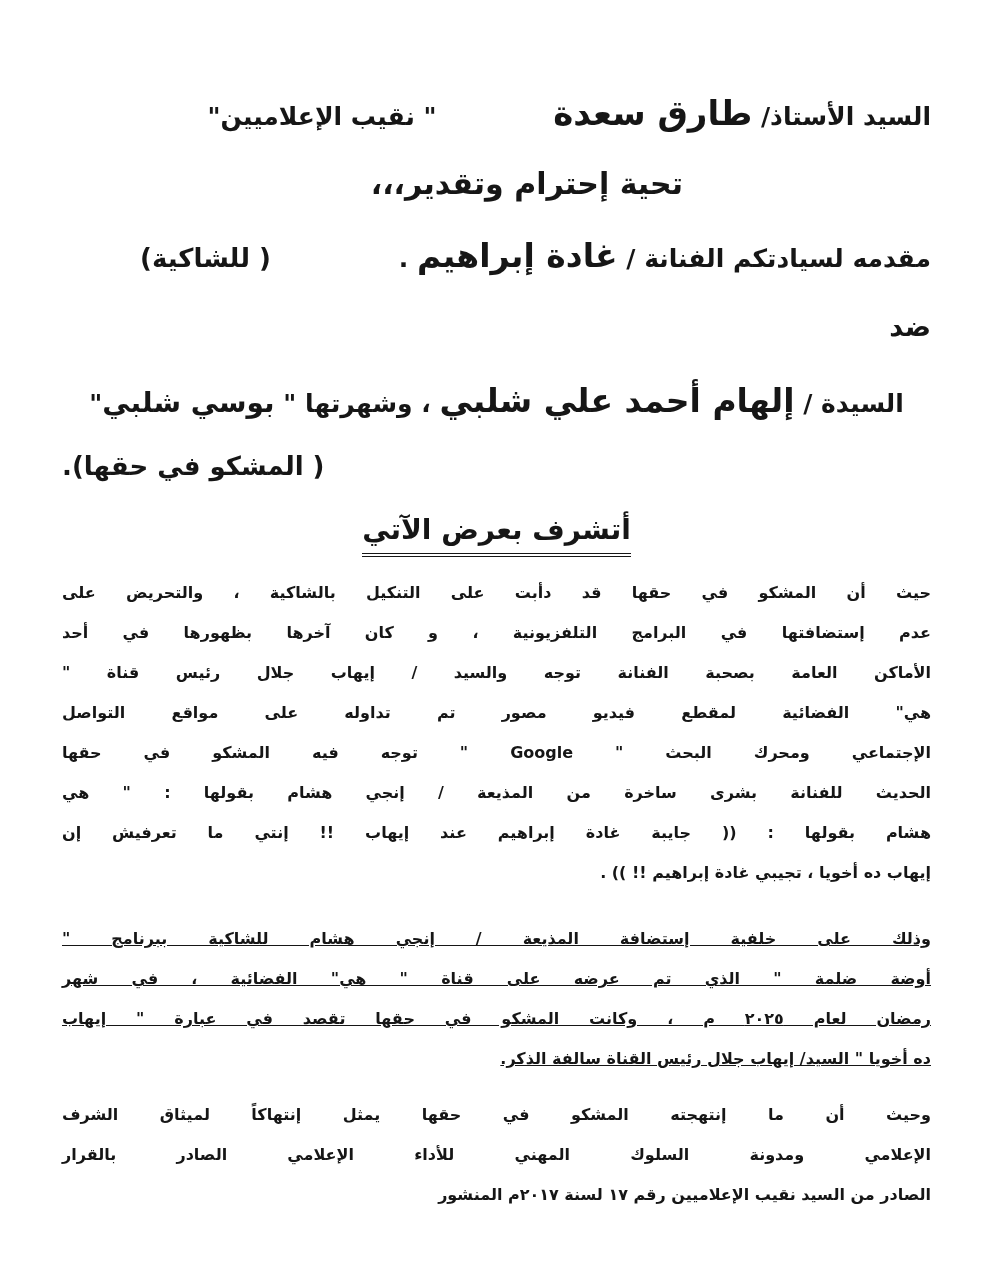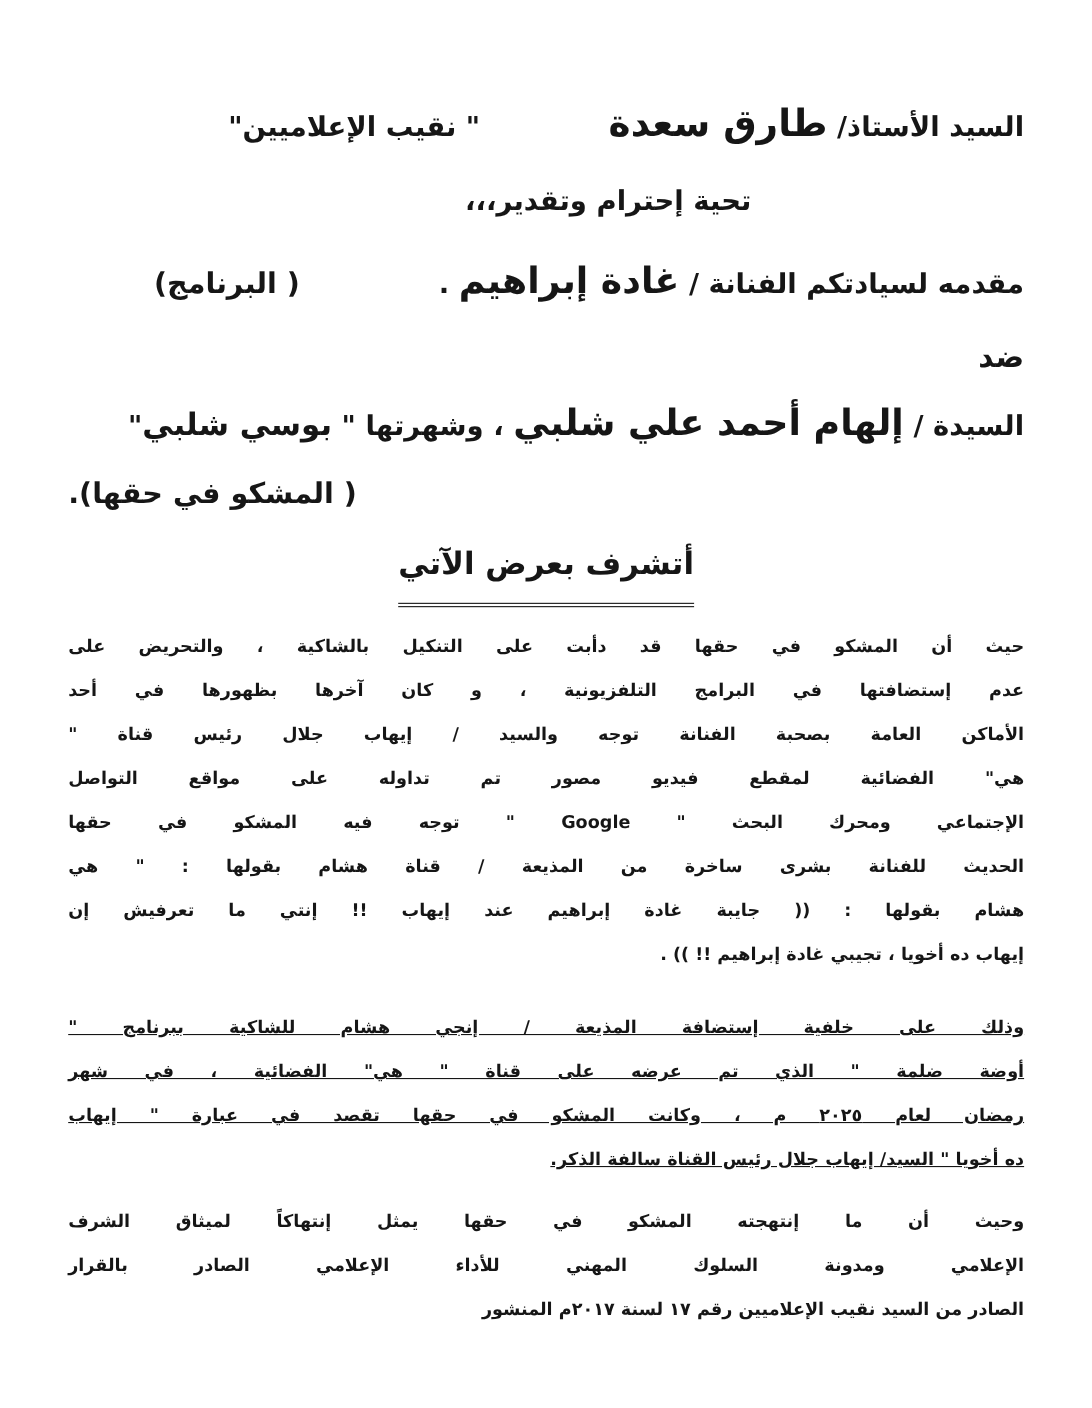"تحية إحترام وتقدير،،،" .greeting { font-size: 25px -> 30px }
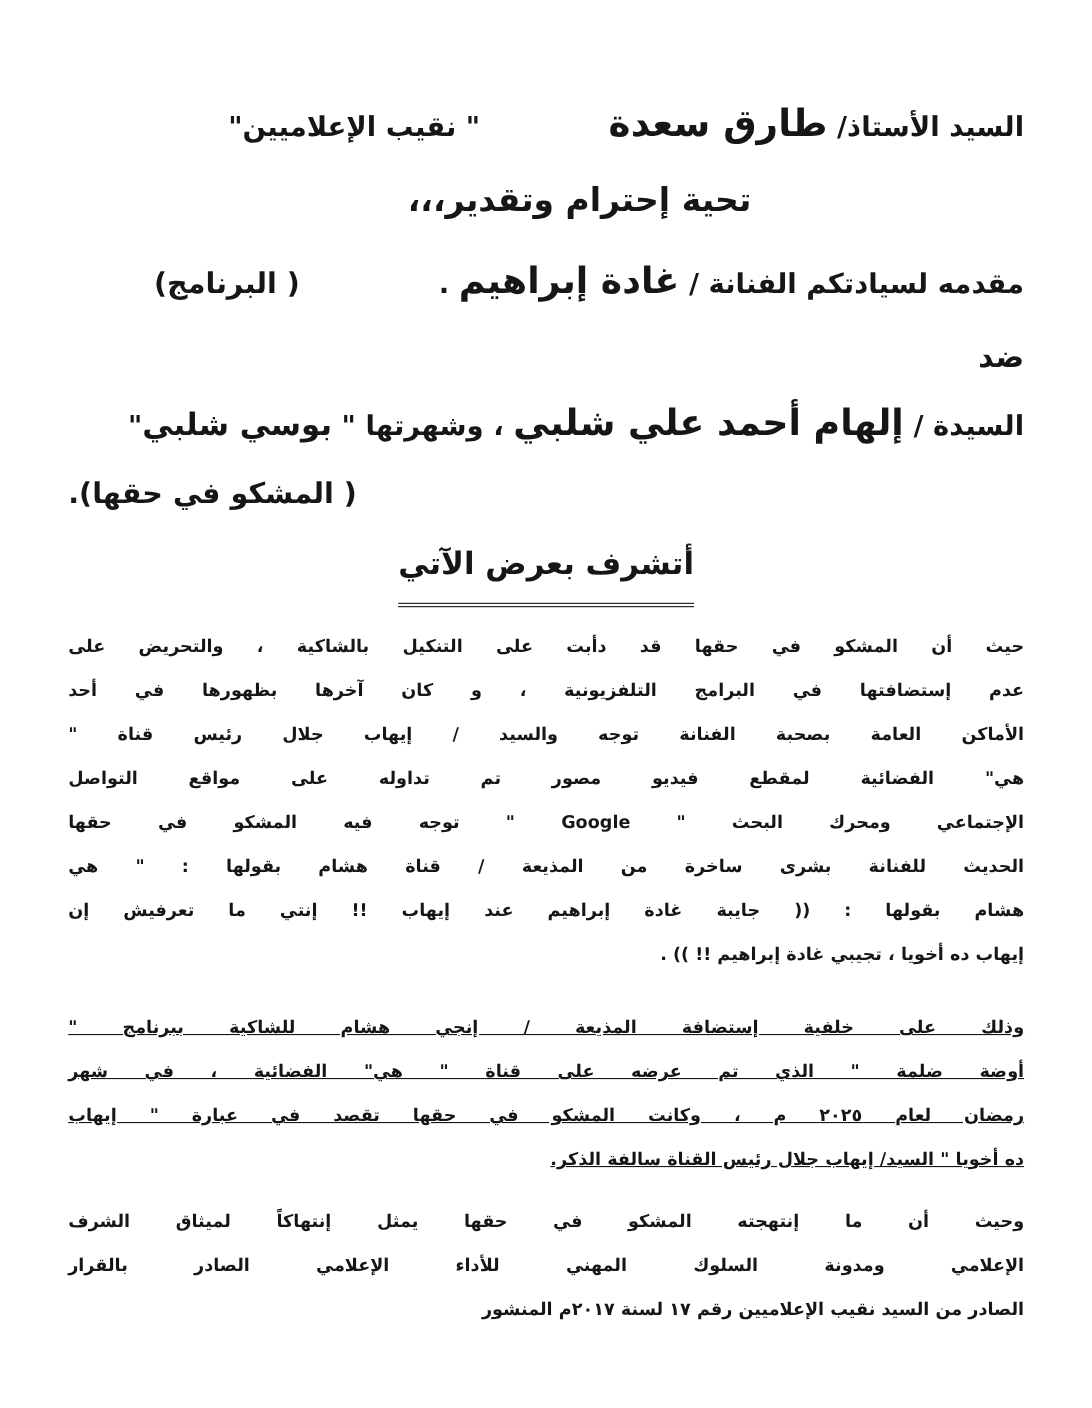"( البرنامج)" span.role { text: البرنامج -> للشاكية }
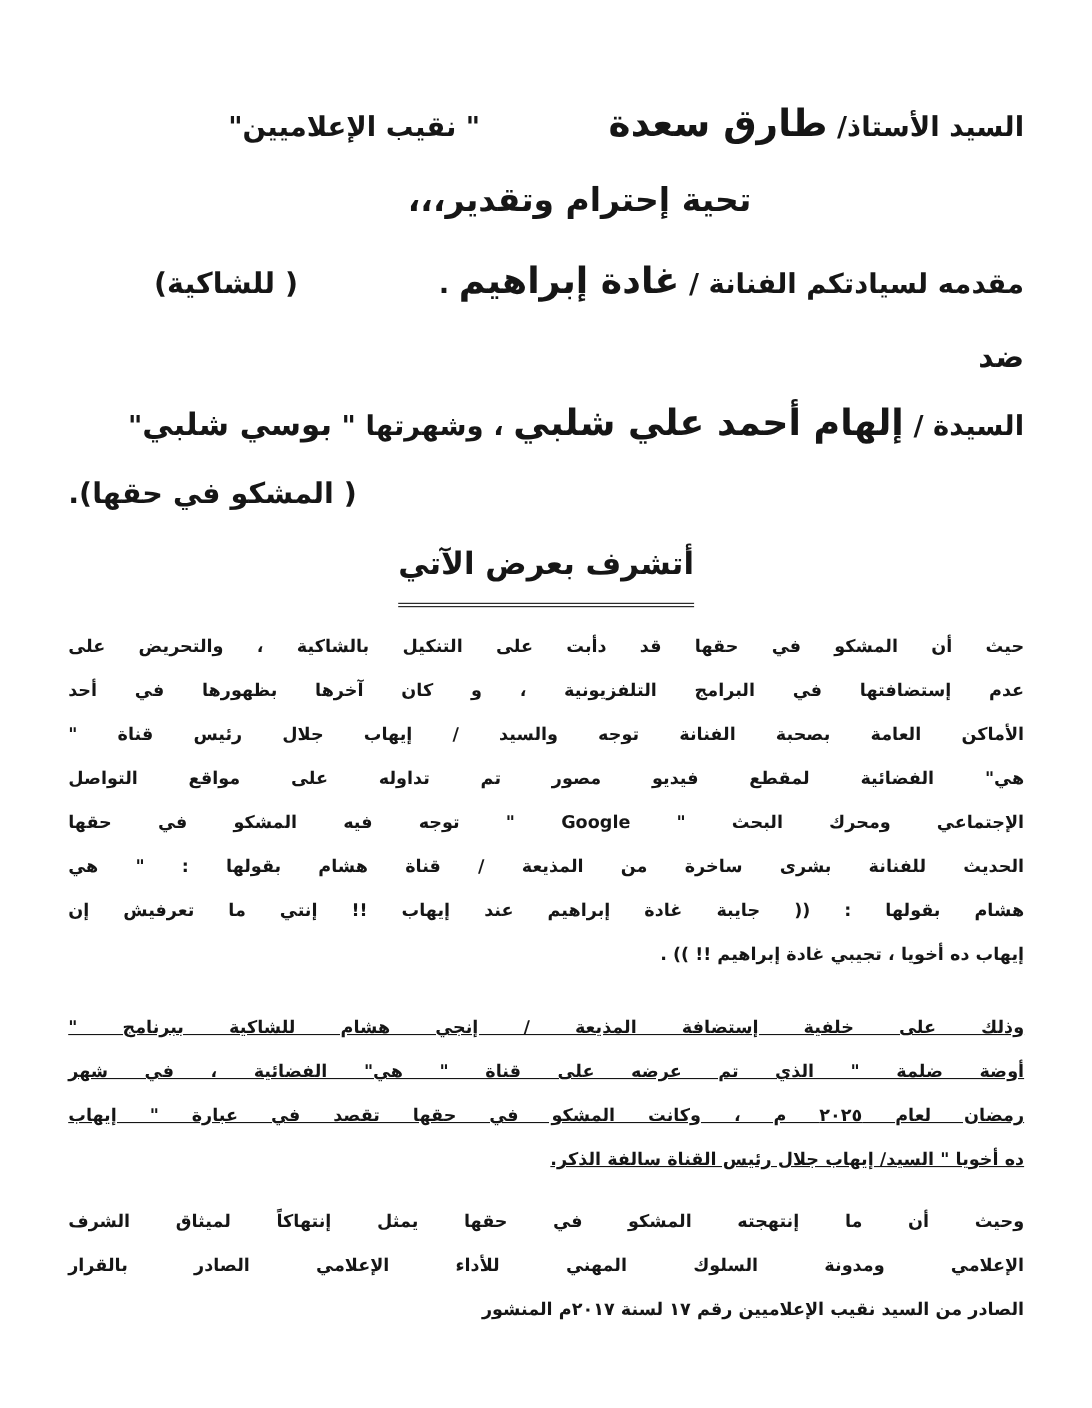"السيدة / إلهام أحمد علي" .defendant { margin-top: 18px -> 34px; text-align: right -> center }
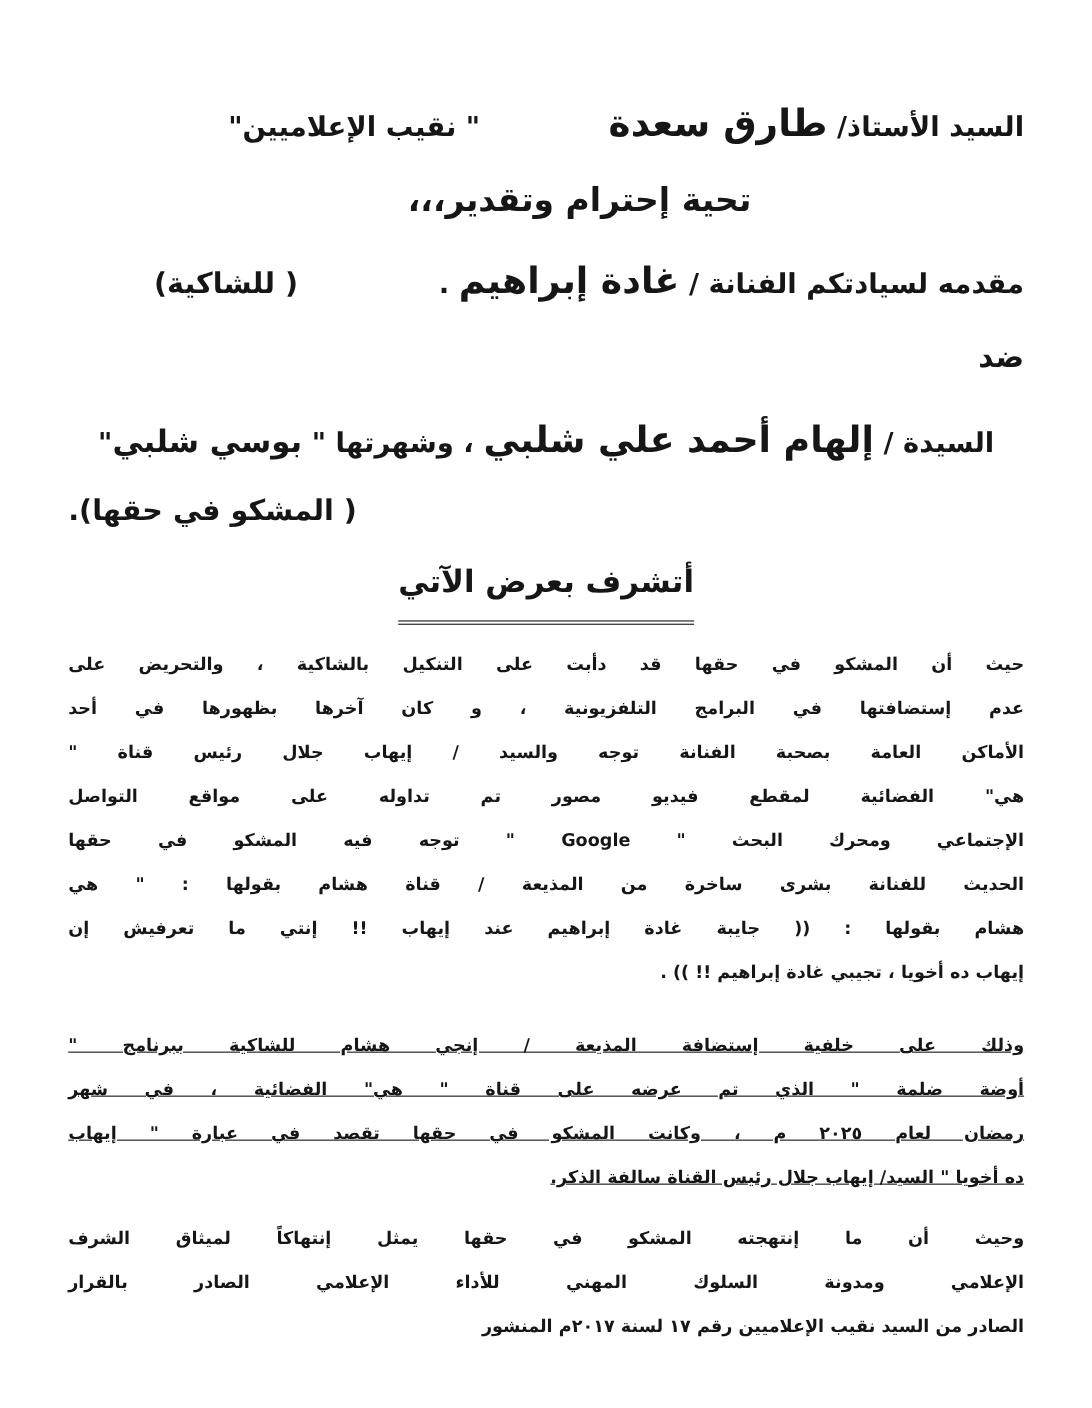"أتشرف بعرض الآتي" .heading-text { padding-bottom: 15px -> 3px }
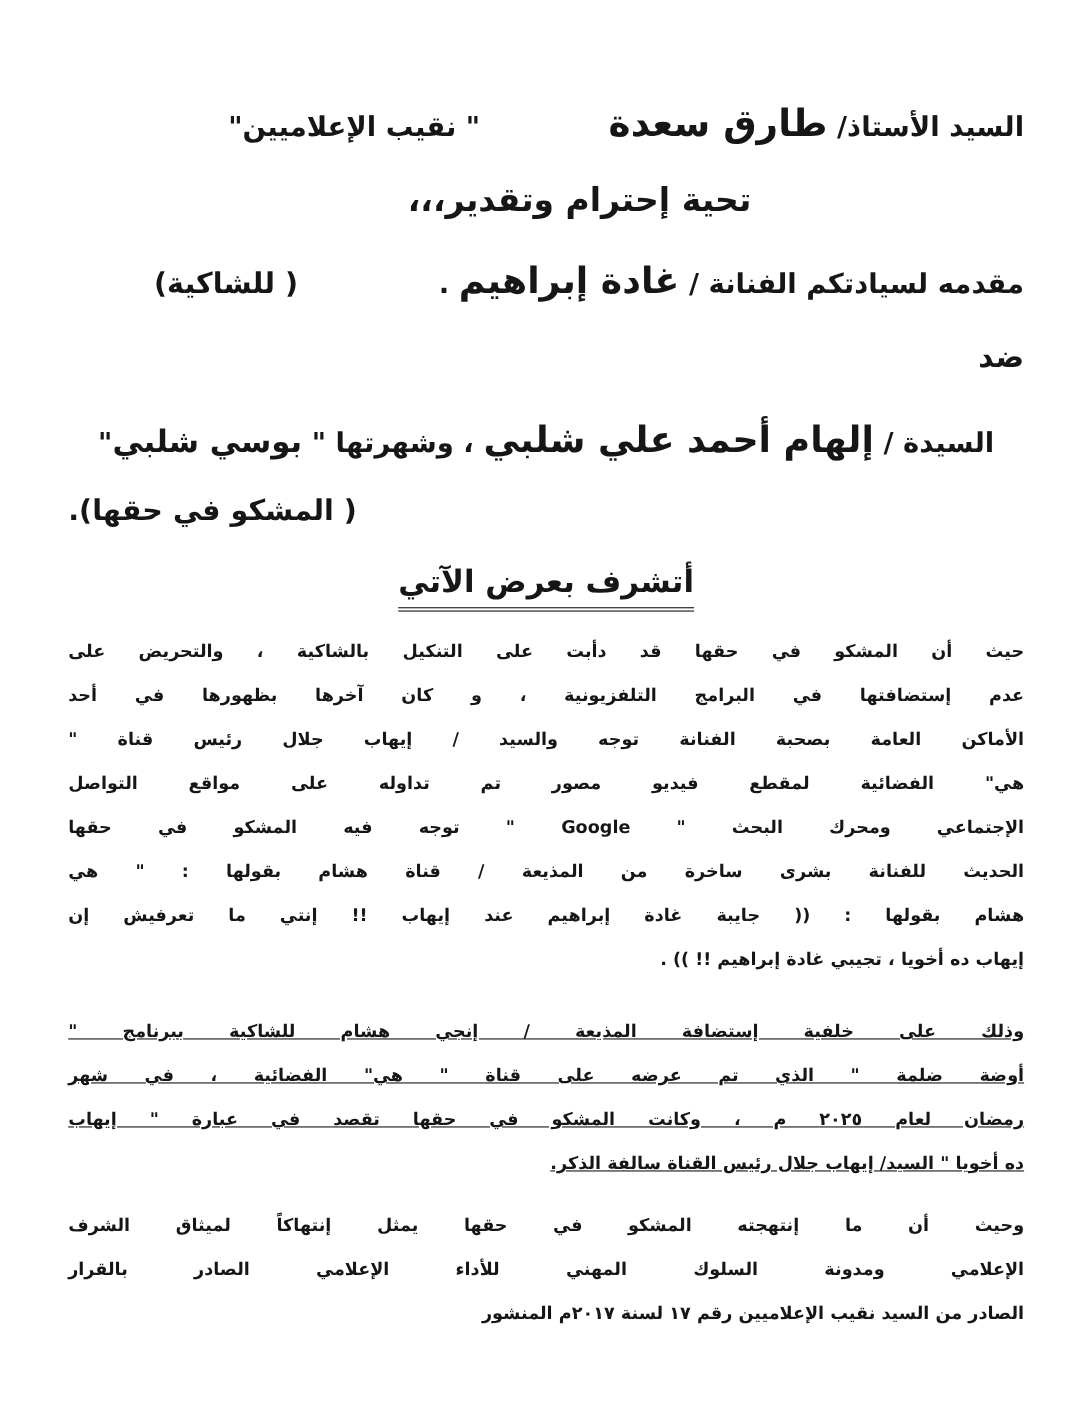"الحديث للفنانة بشرى ساخرة من" div.pline { text: قناة -> إنجي }
